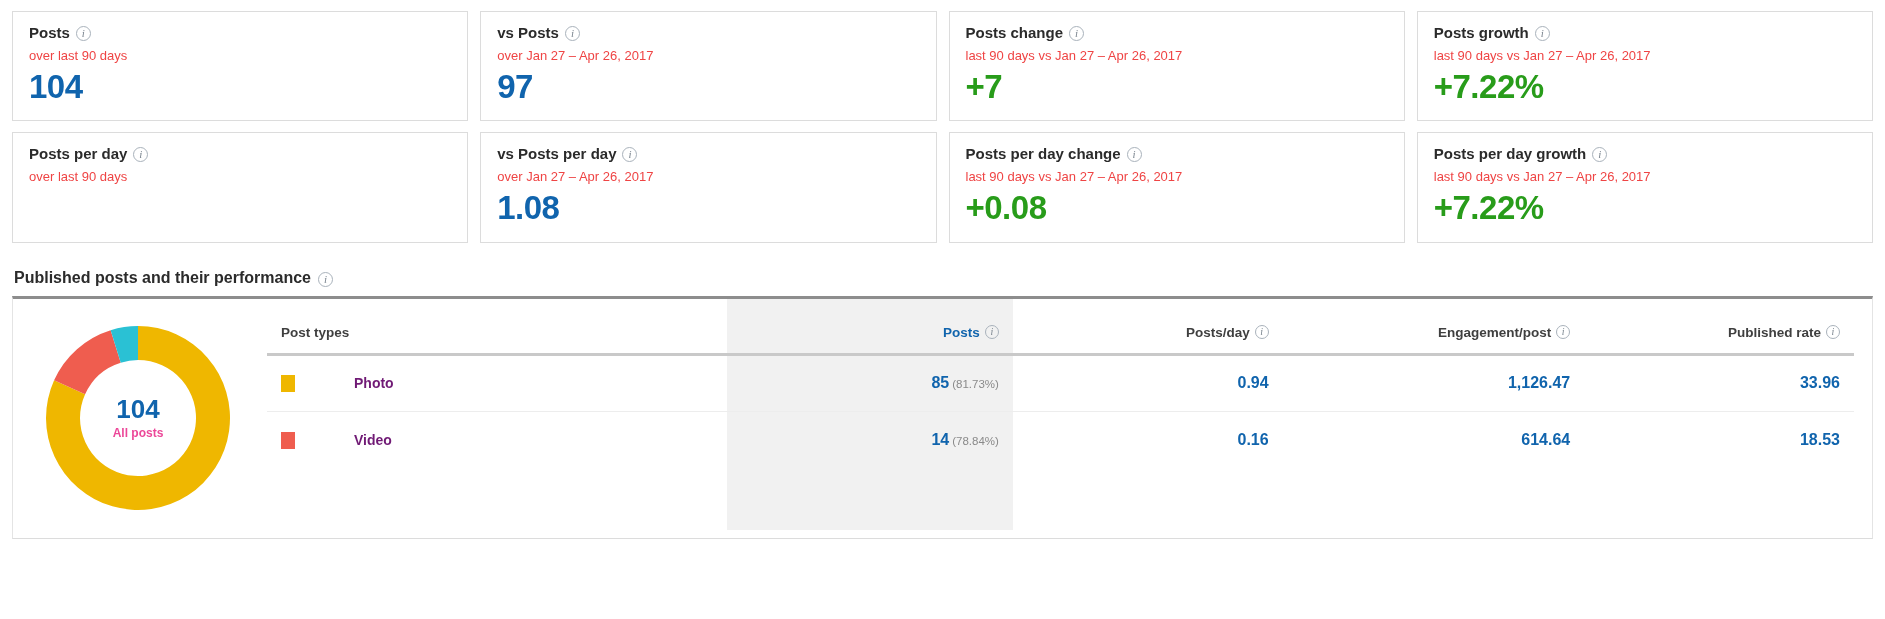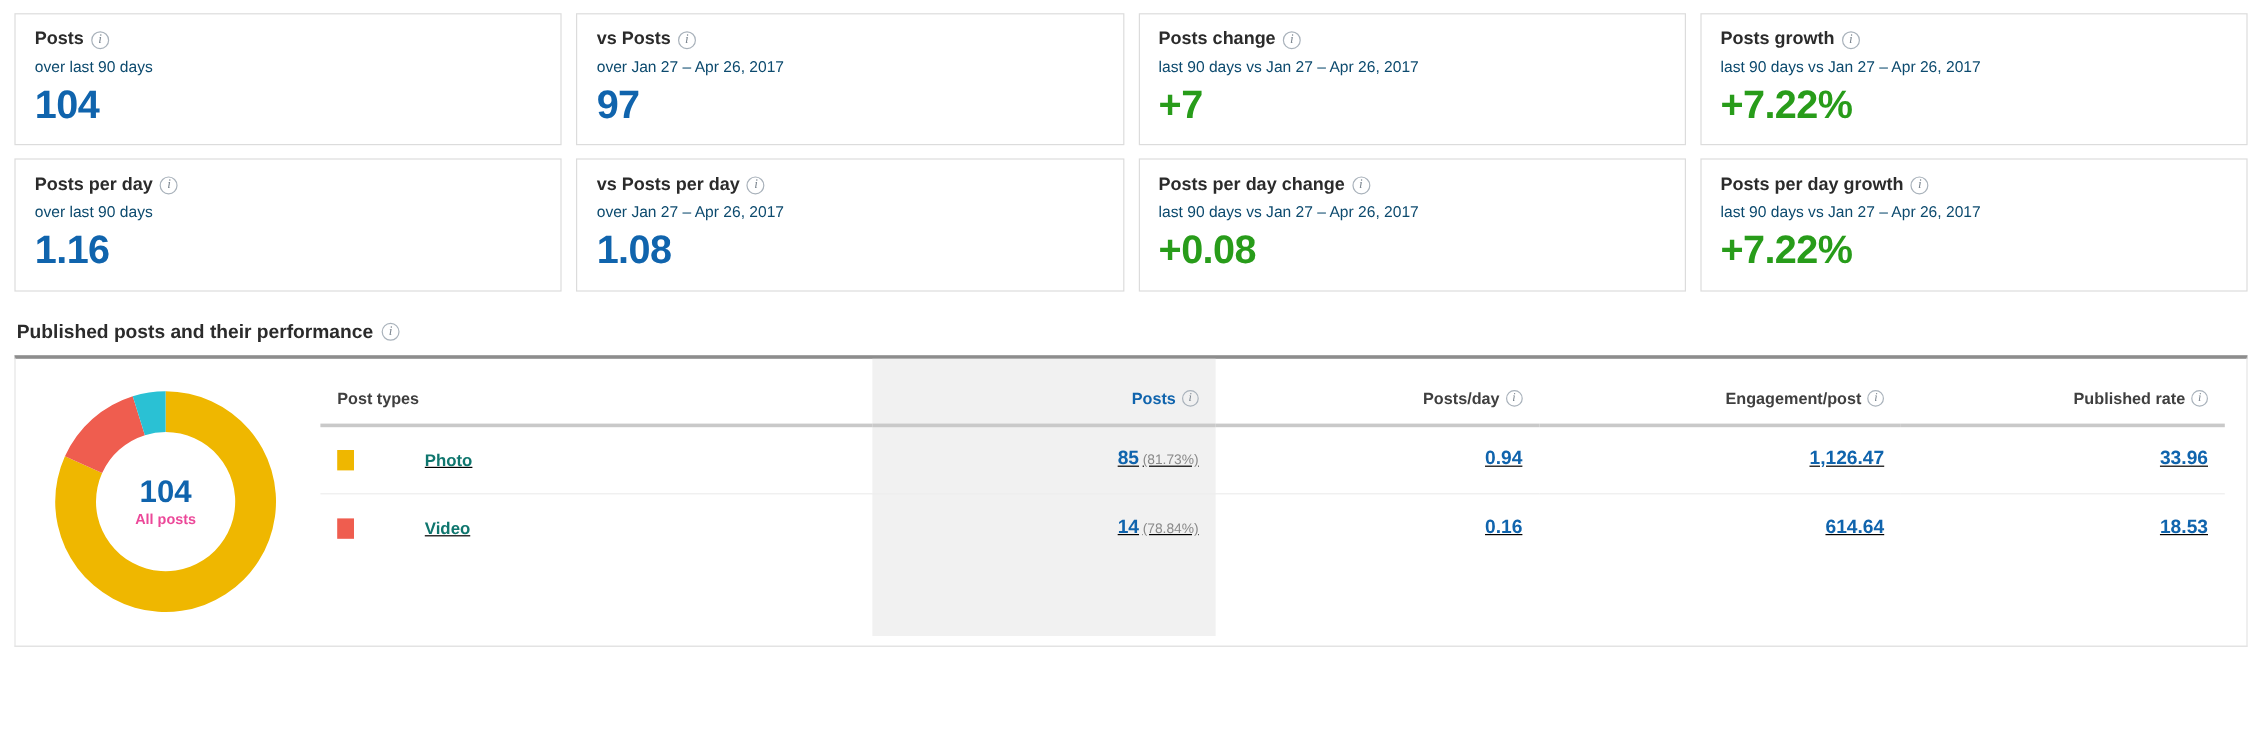"over last 90 days" .kpi-sub { color: #0c4a6e -> #ef4444 }
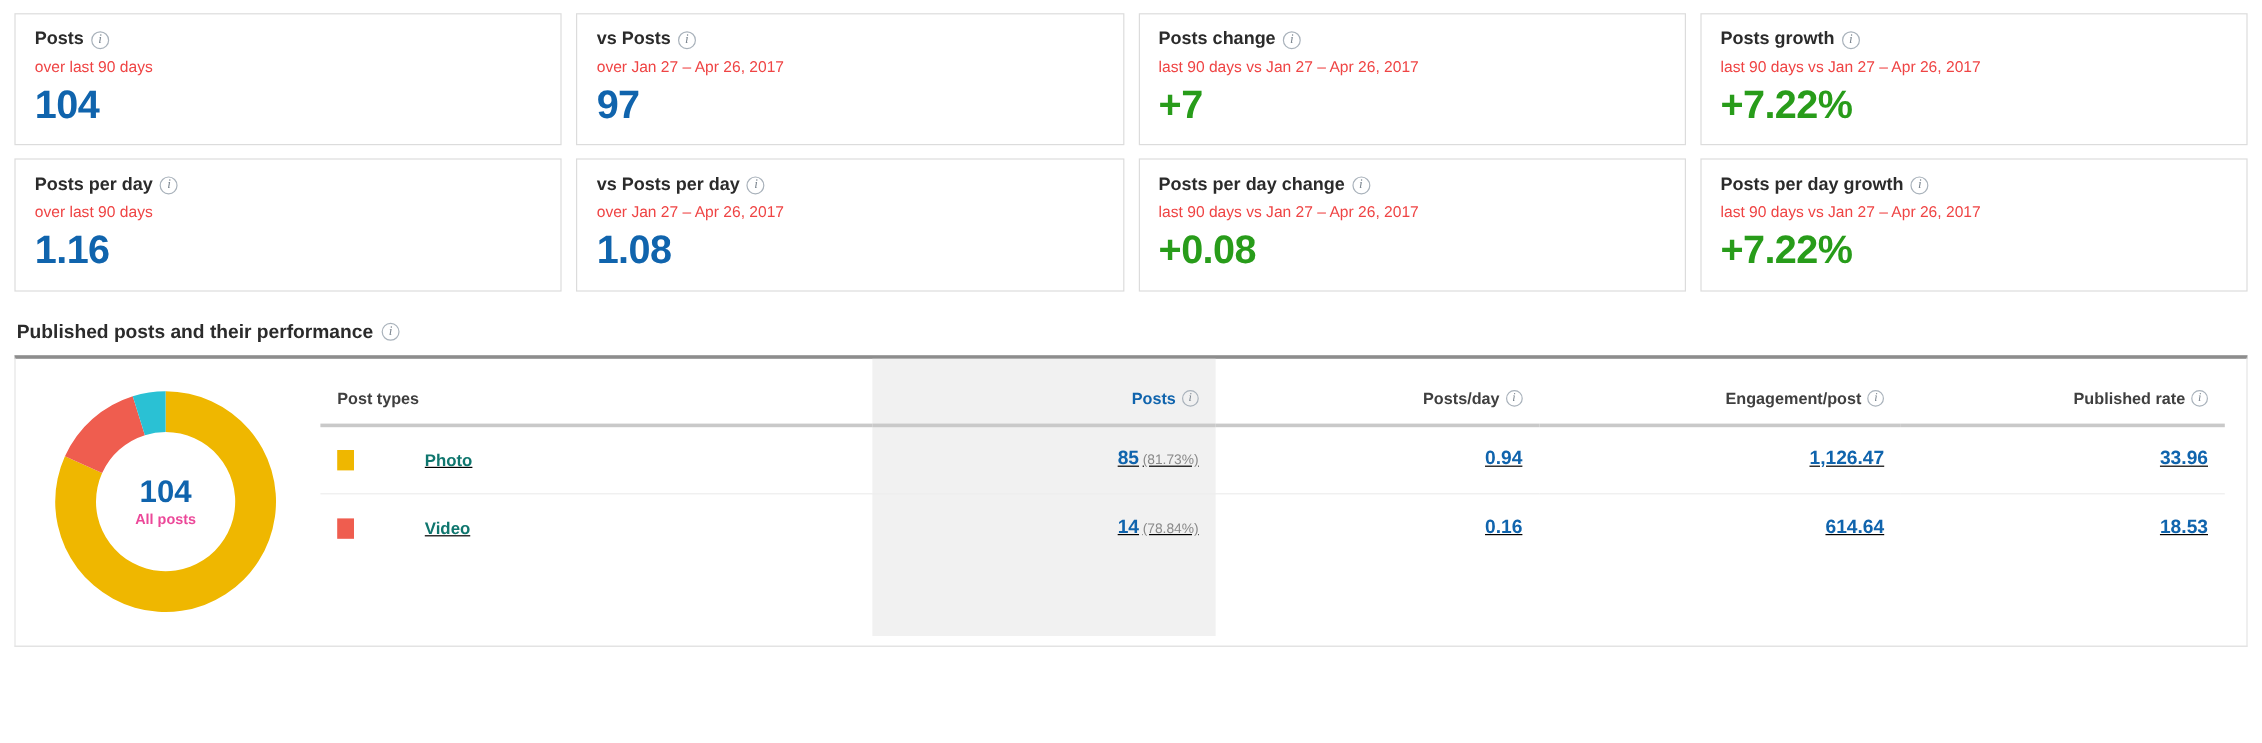"1.16" div.kpi-value { html: <div>1.16</div> -> none }
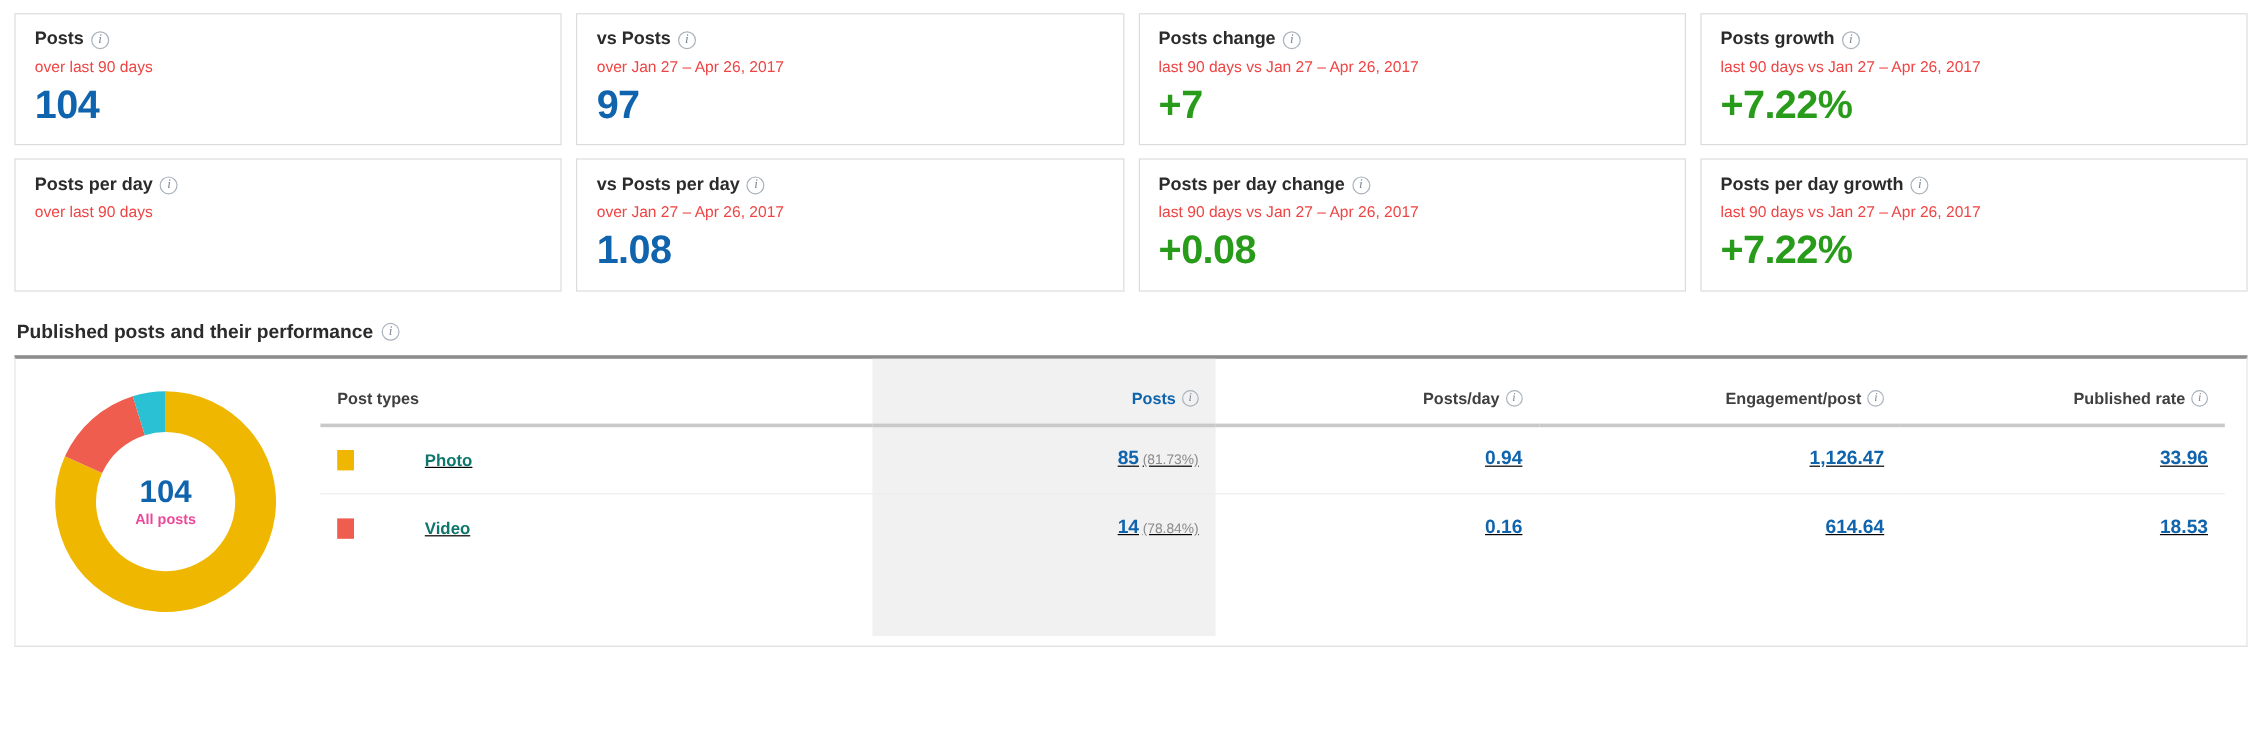"Published posts and their performance" .section-title { align-items: flex-start -> flex-end }
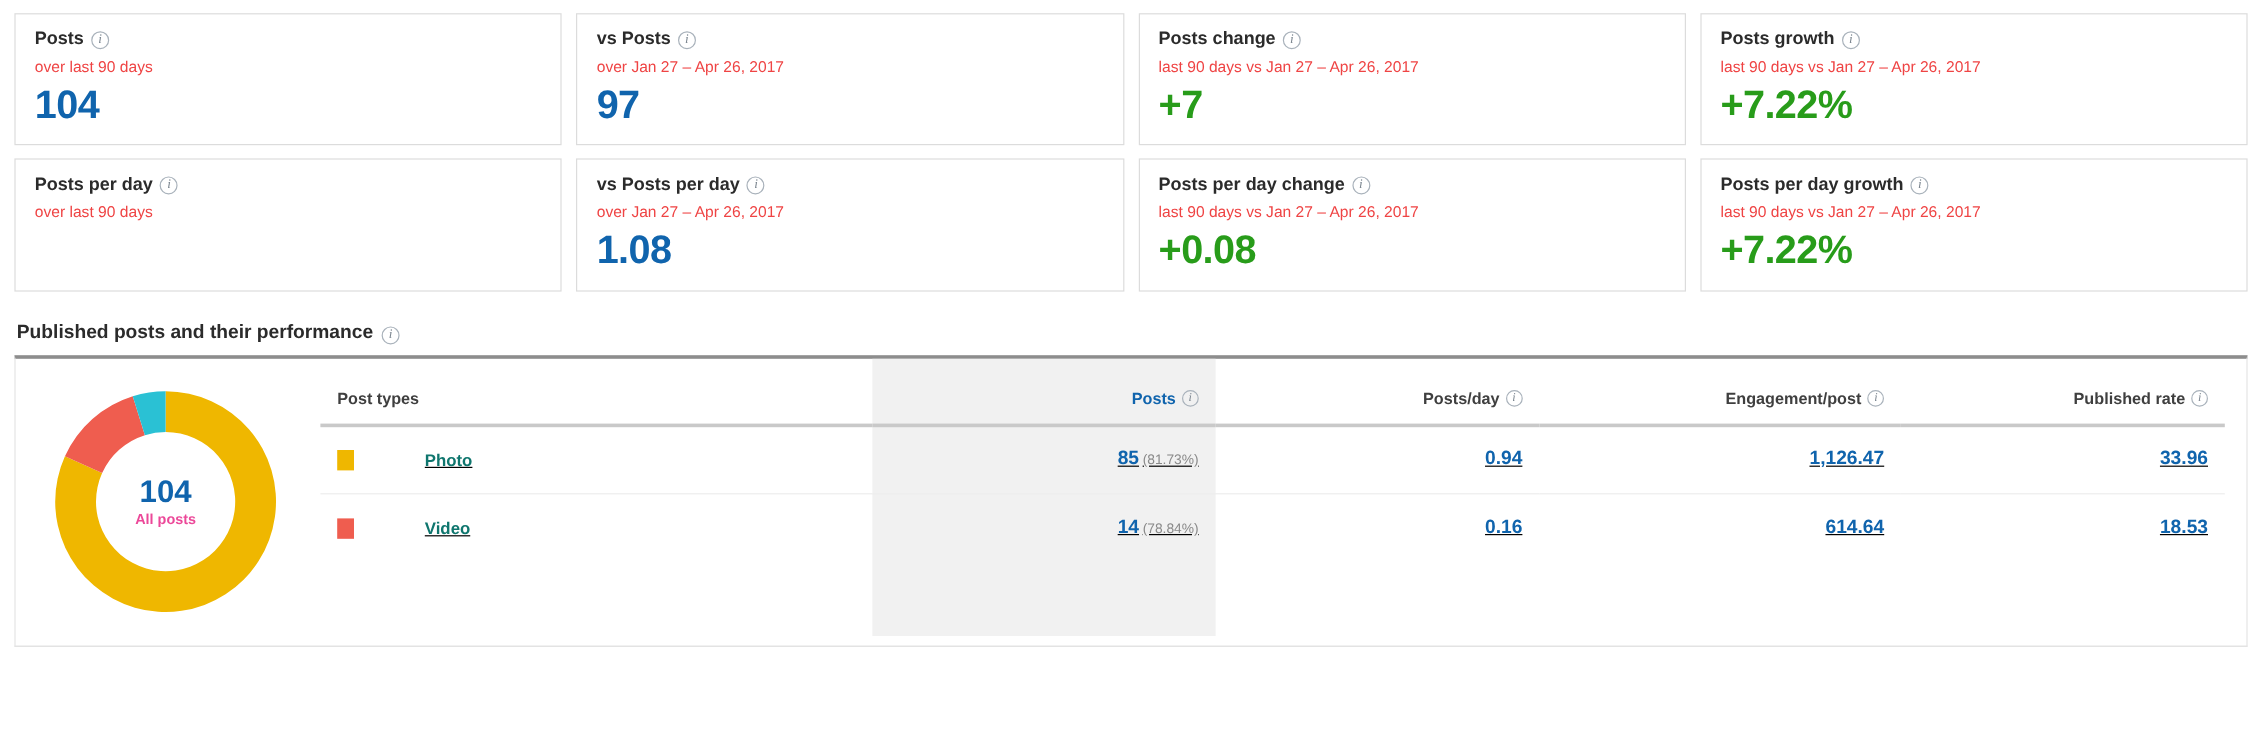"Post types" .tbl-wrap { text-decoration: underline -> none }
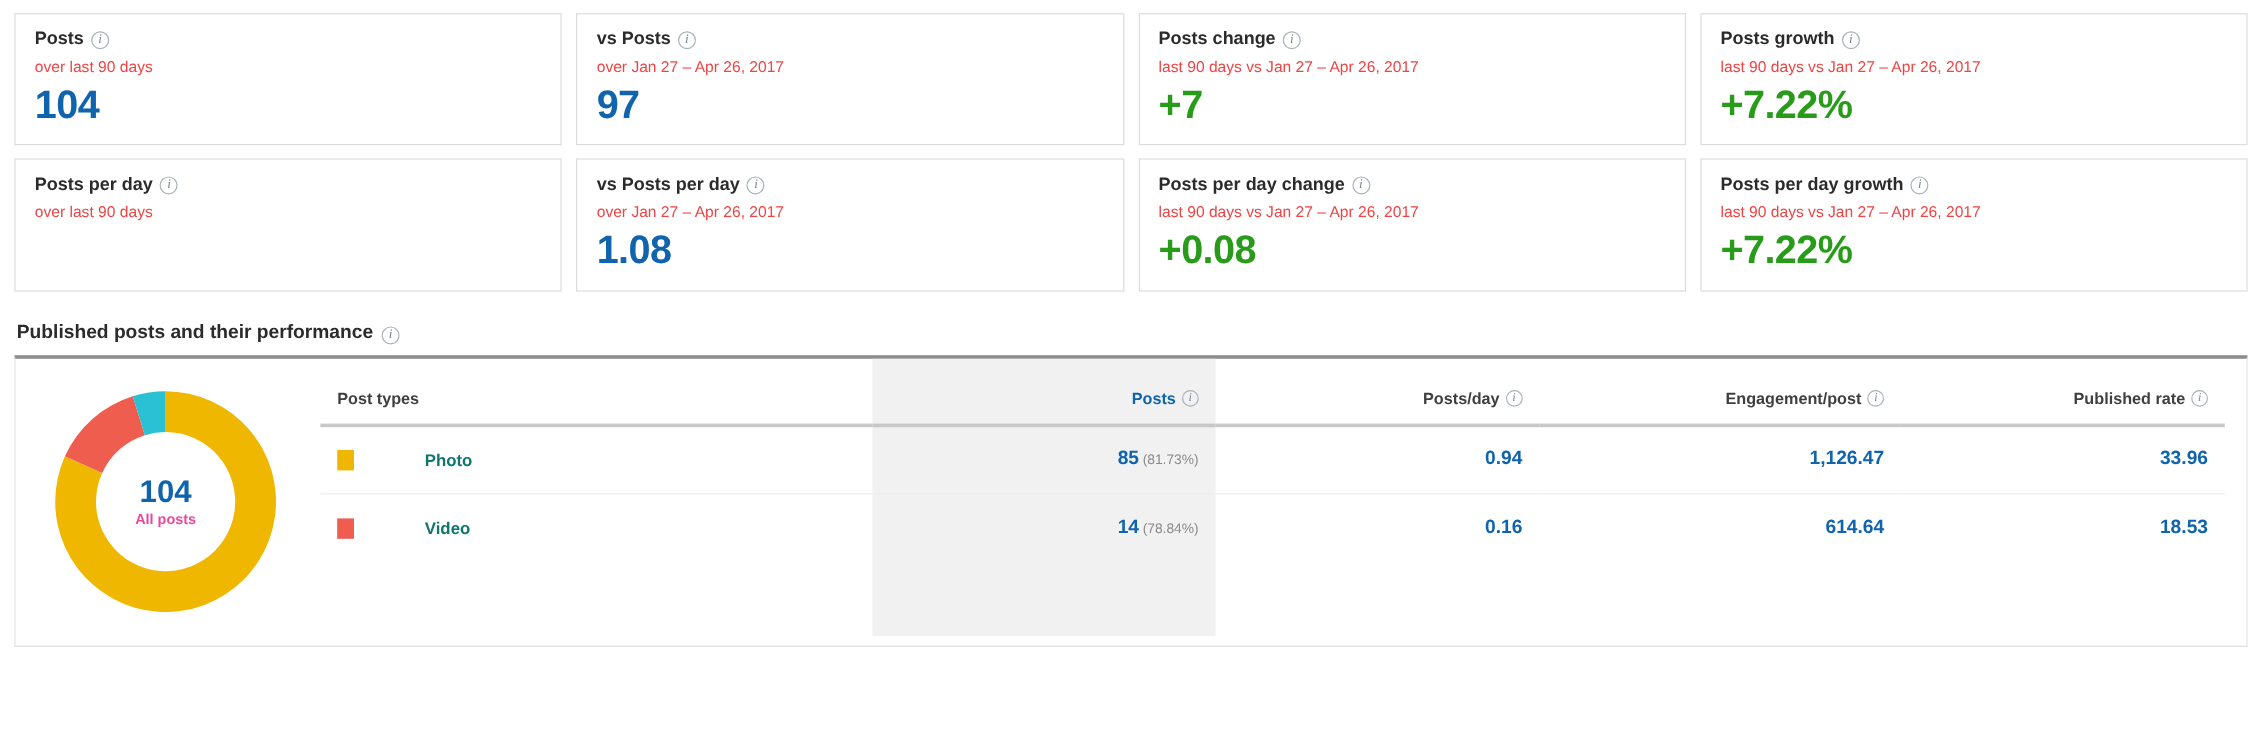"Photo" .type-name { color: #0f766e -> #701a75 }
